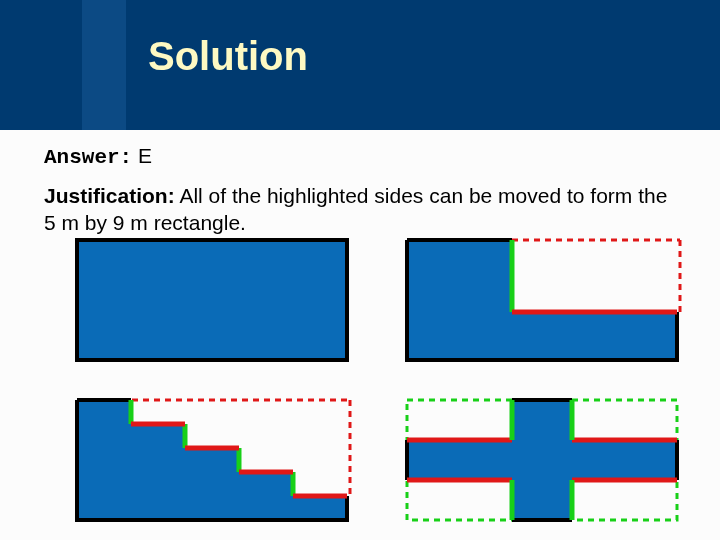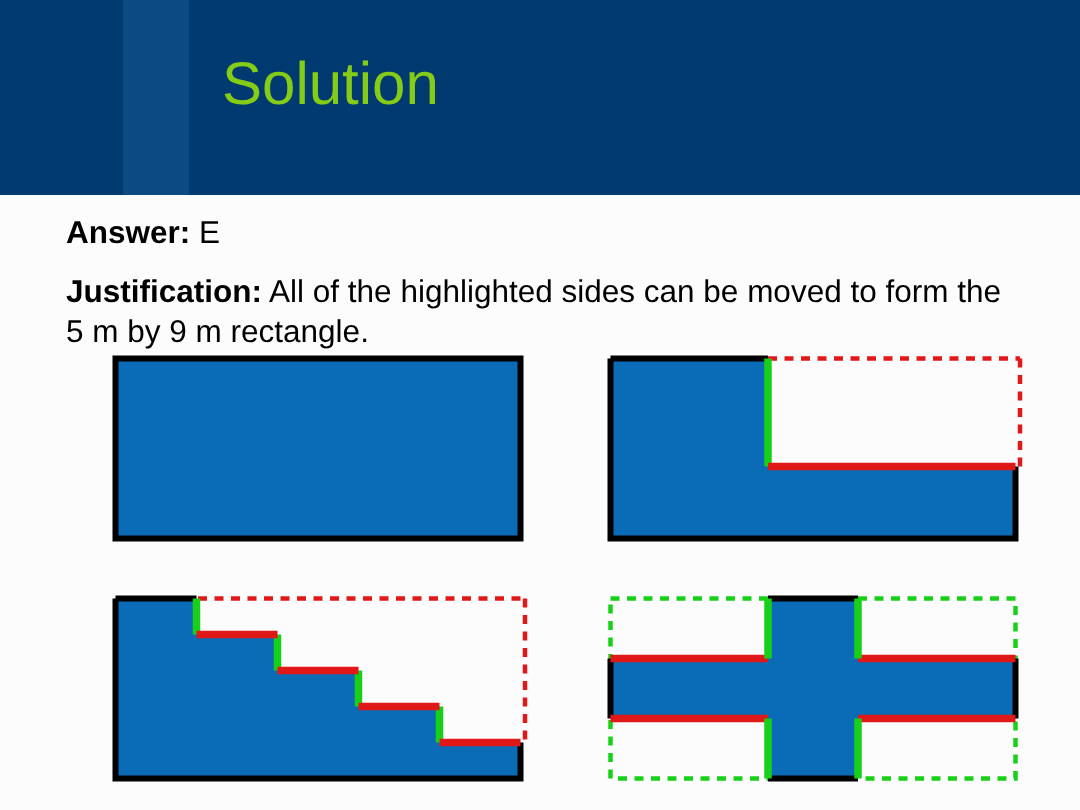"Solution" .title { color: #84cc16 -> #fef9c3; font-weight: normal -> bold }
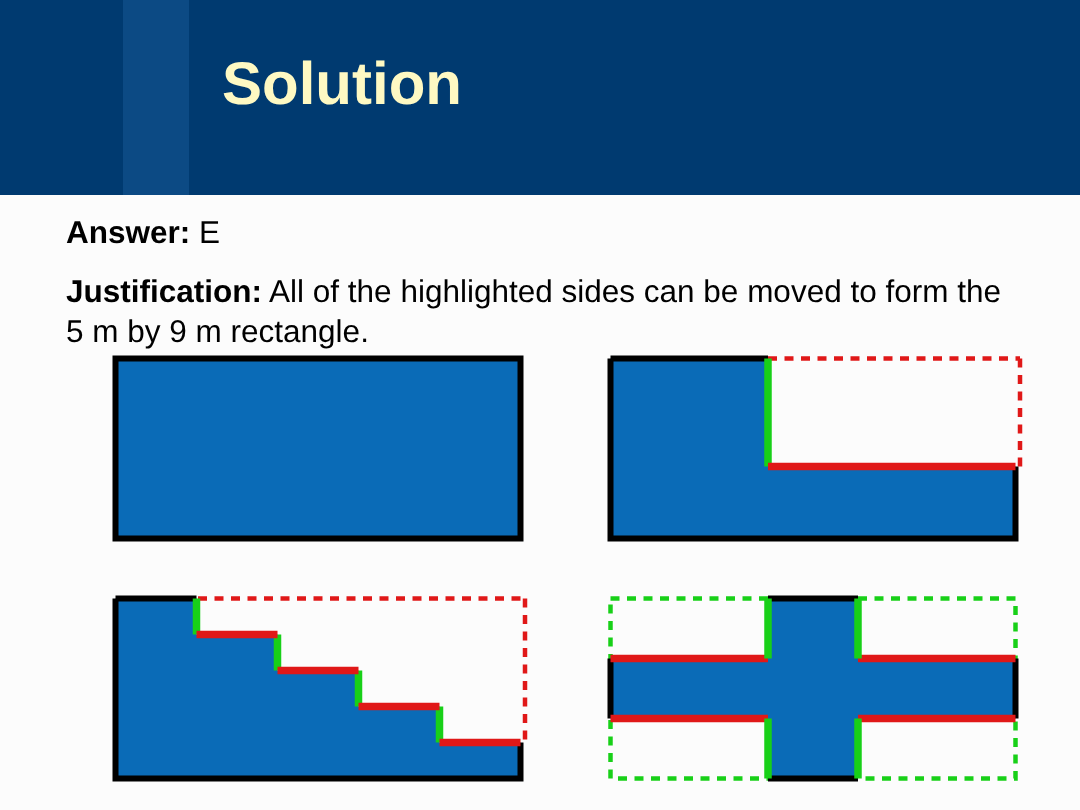"Answer:" .answer-line .lbl { font-family: none -> Liberation Mono, monospace }
